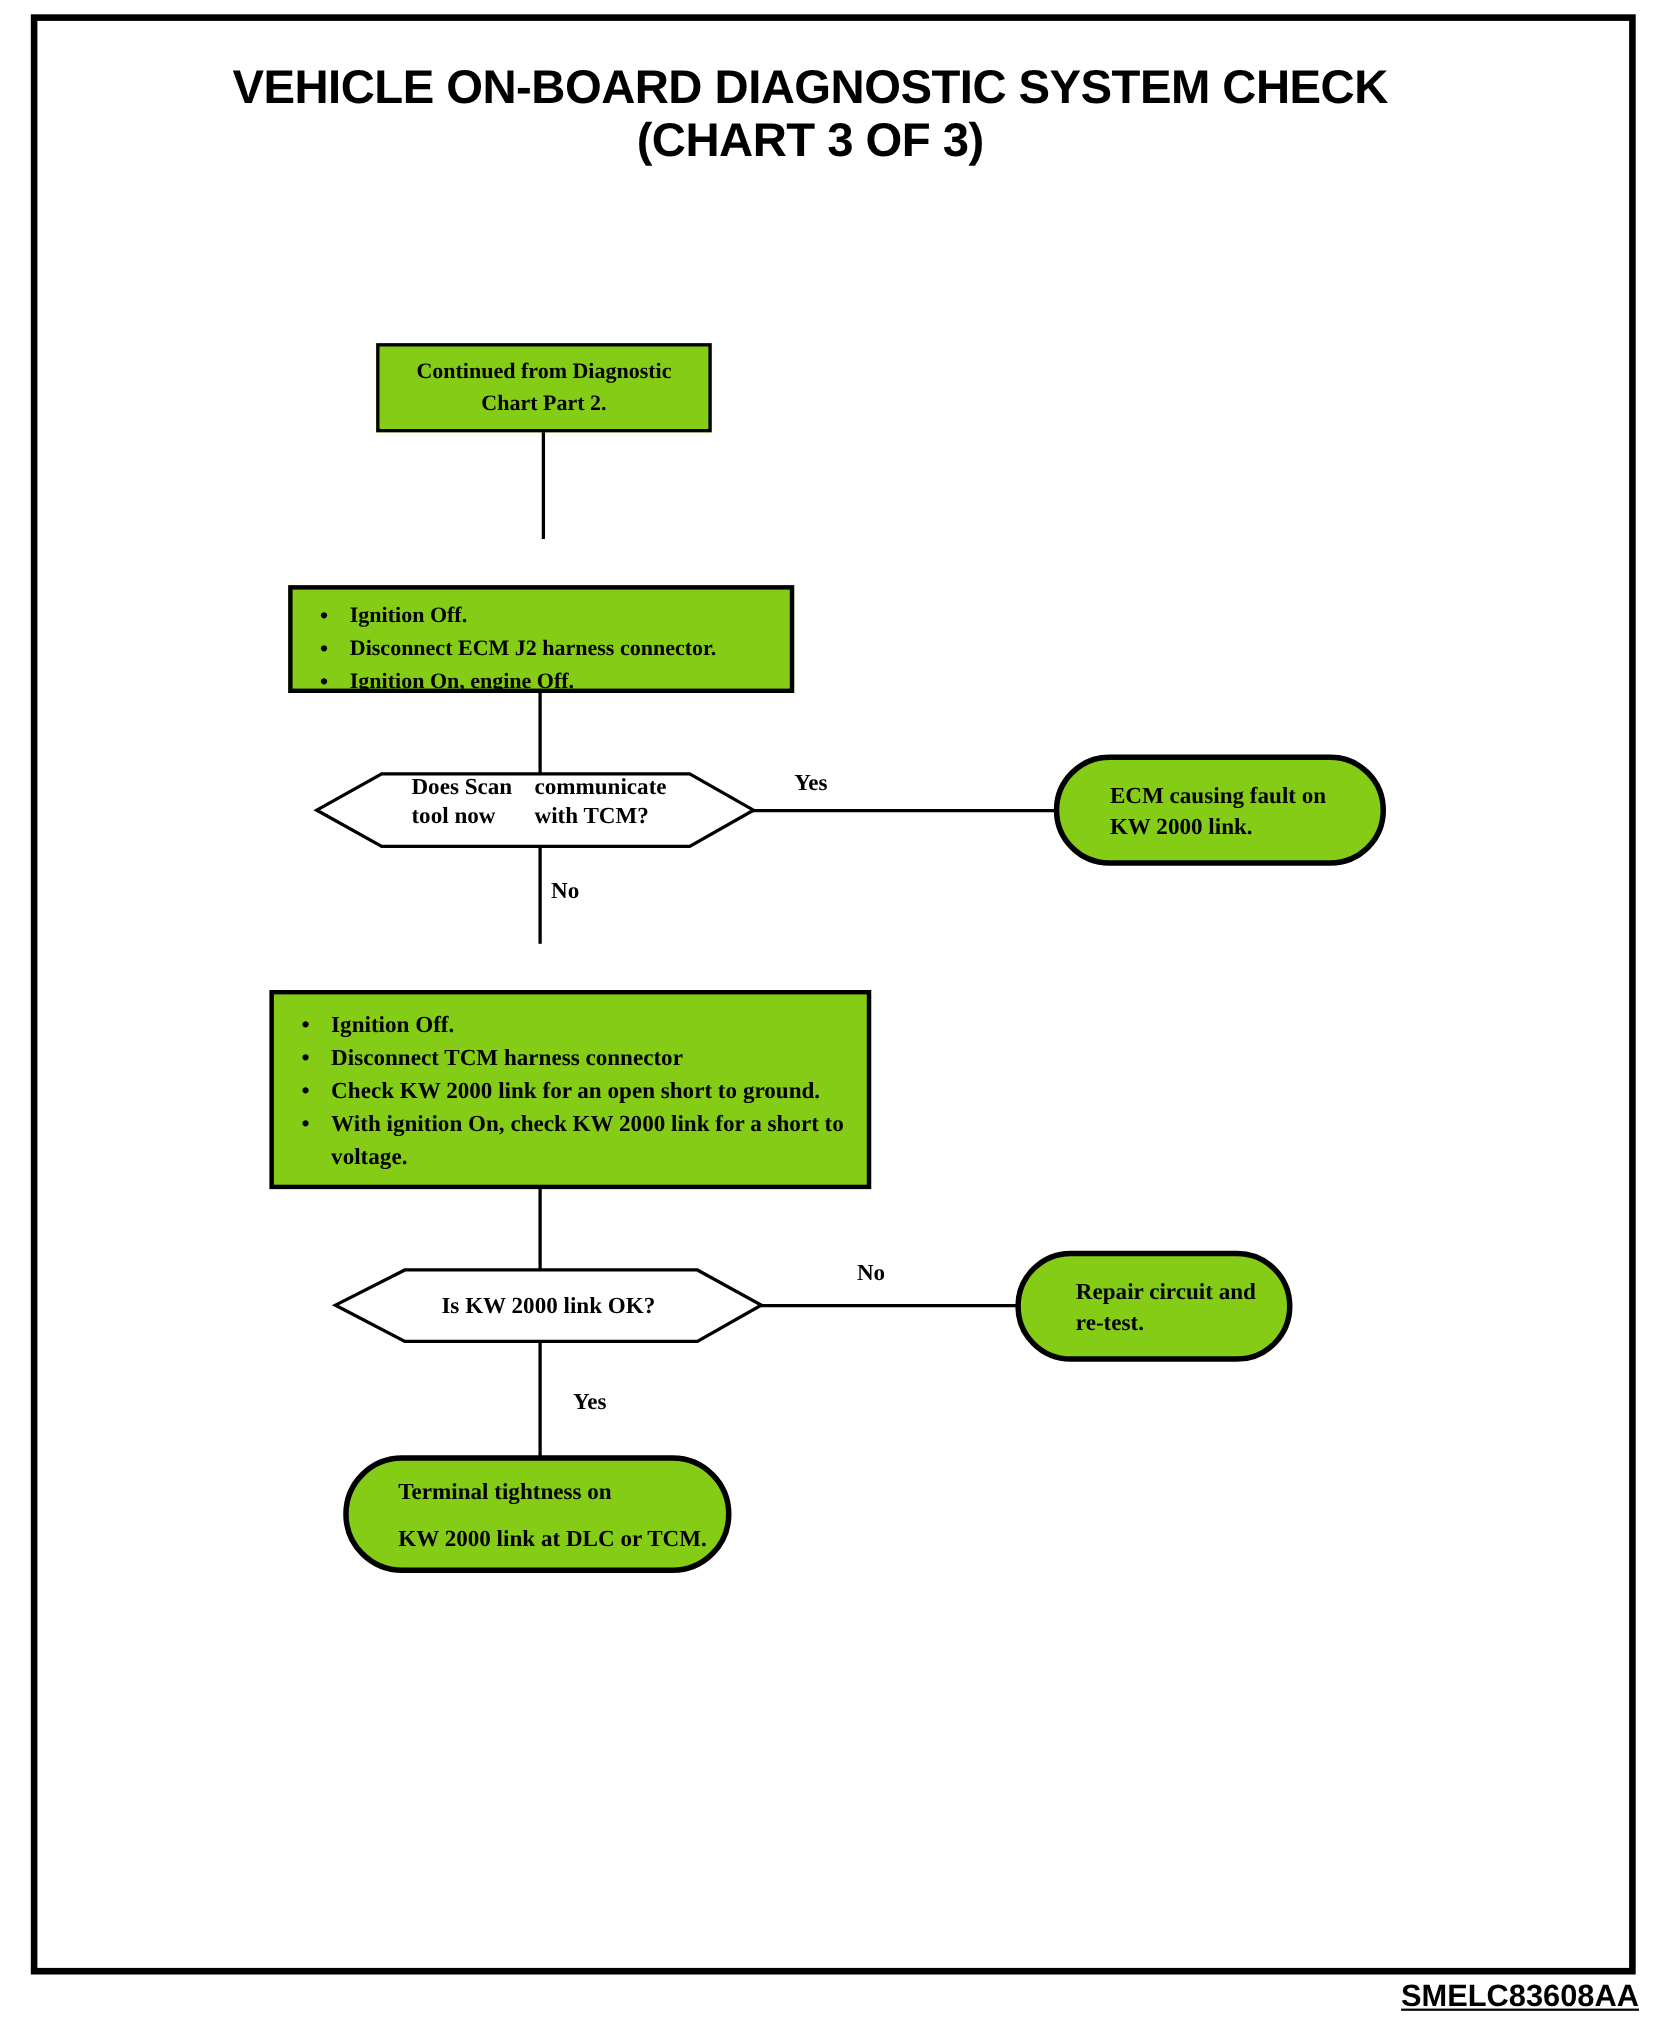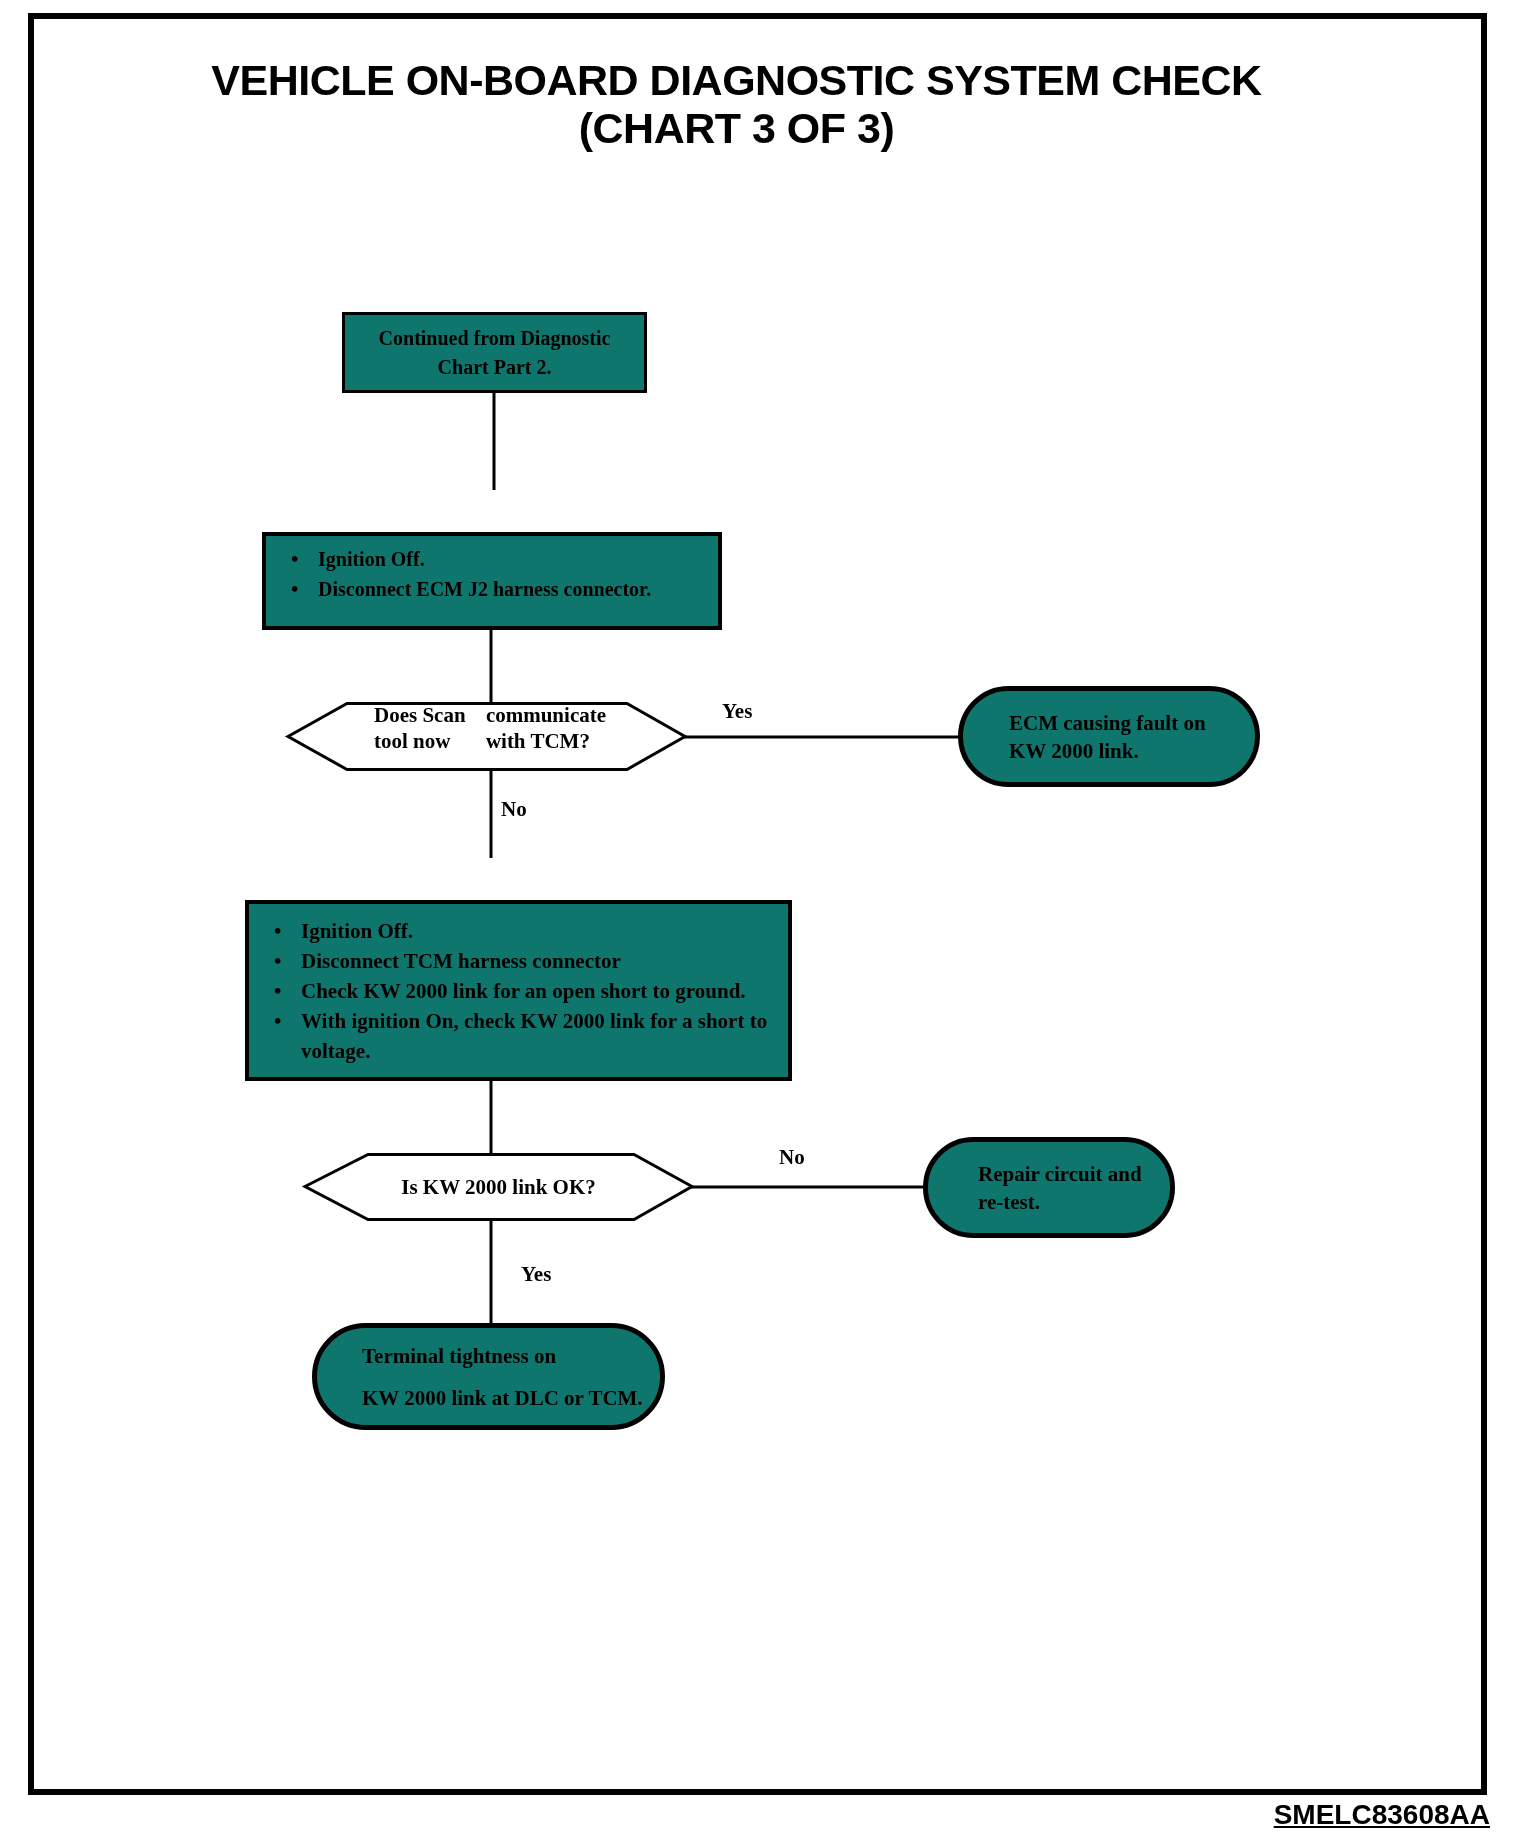"Continued from Diagnostic" .node { background: #0f766e -> #84cc16 }
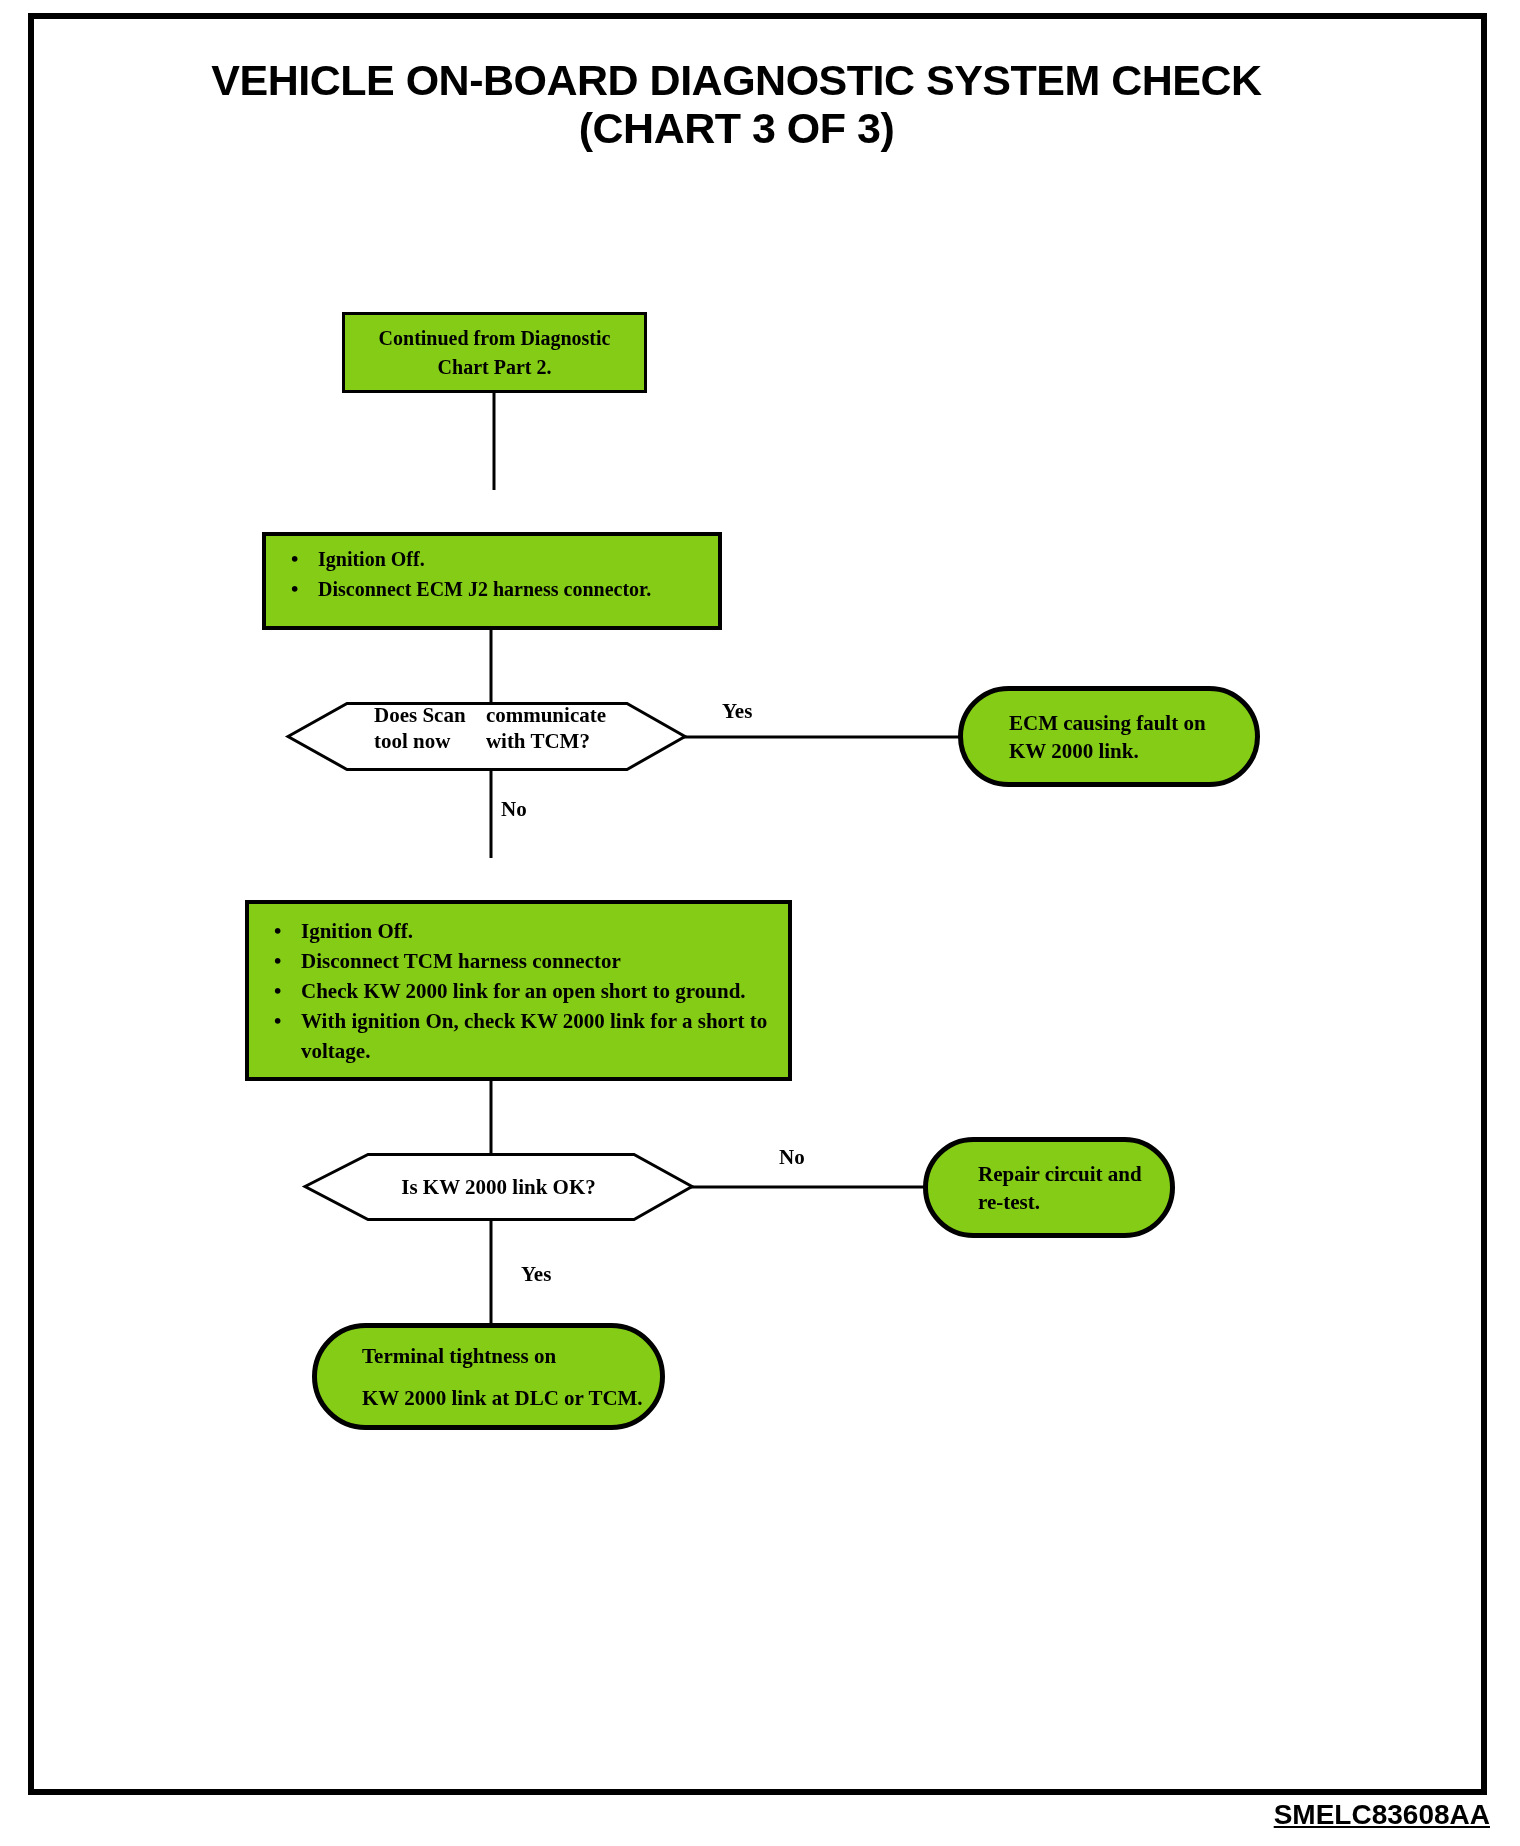"Ignition On, engine Off." div.bullet-row { html: none -> <div> <span>Ignition On, engine Off.</span> </div> }
